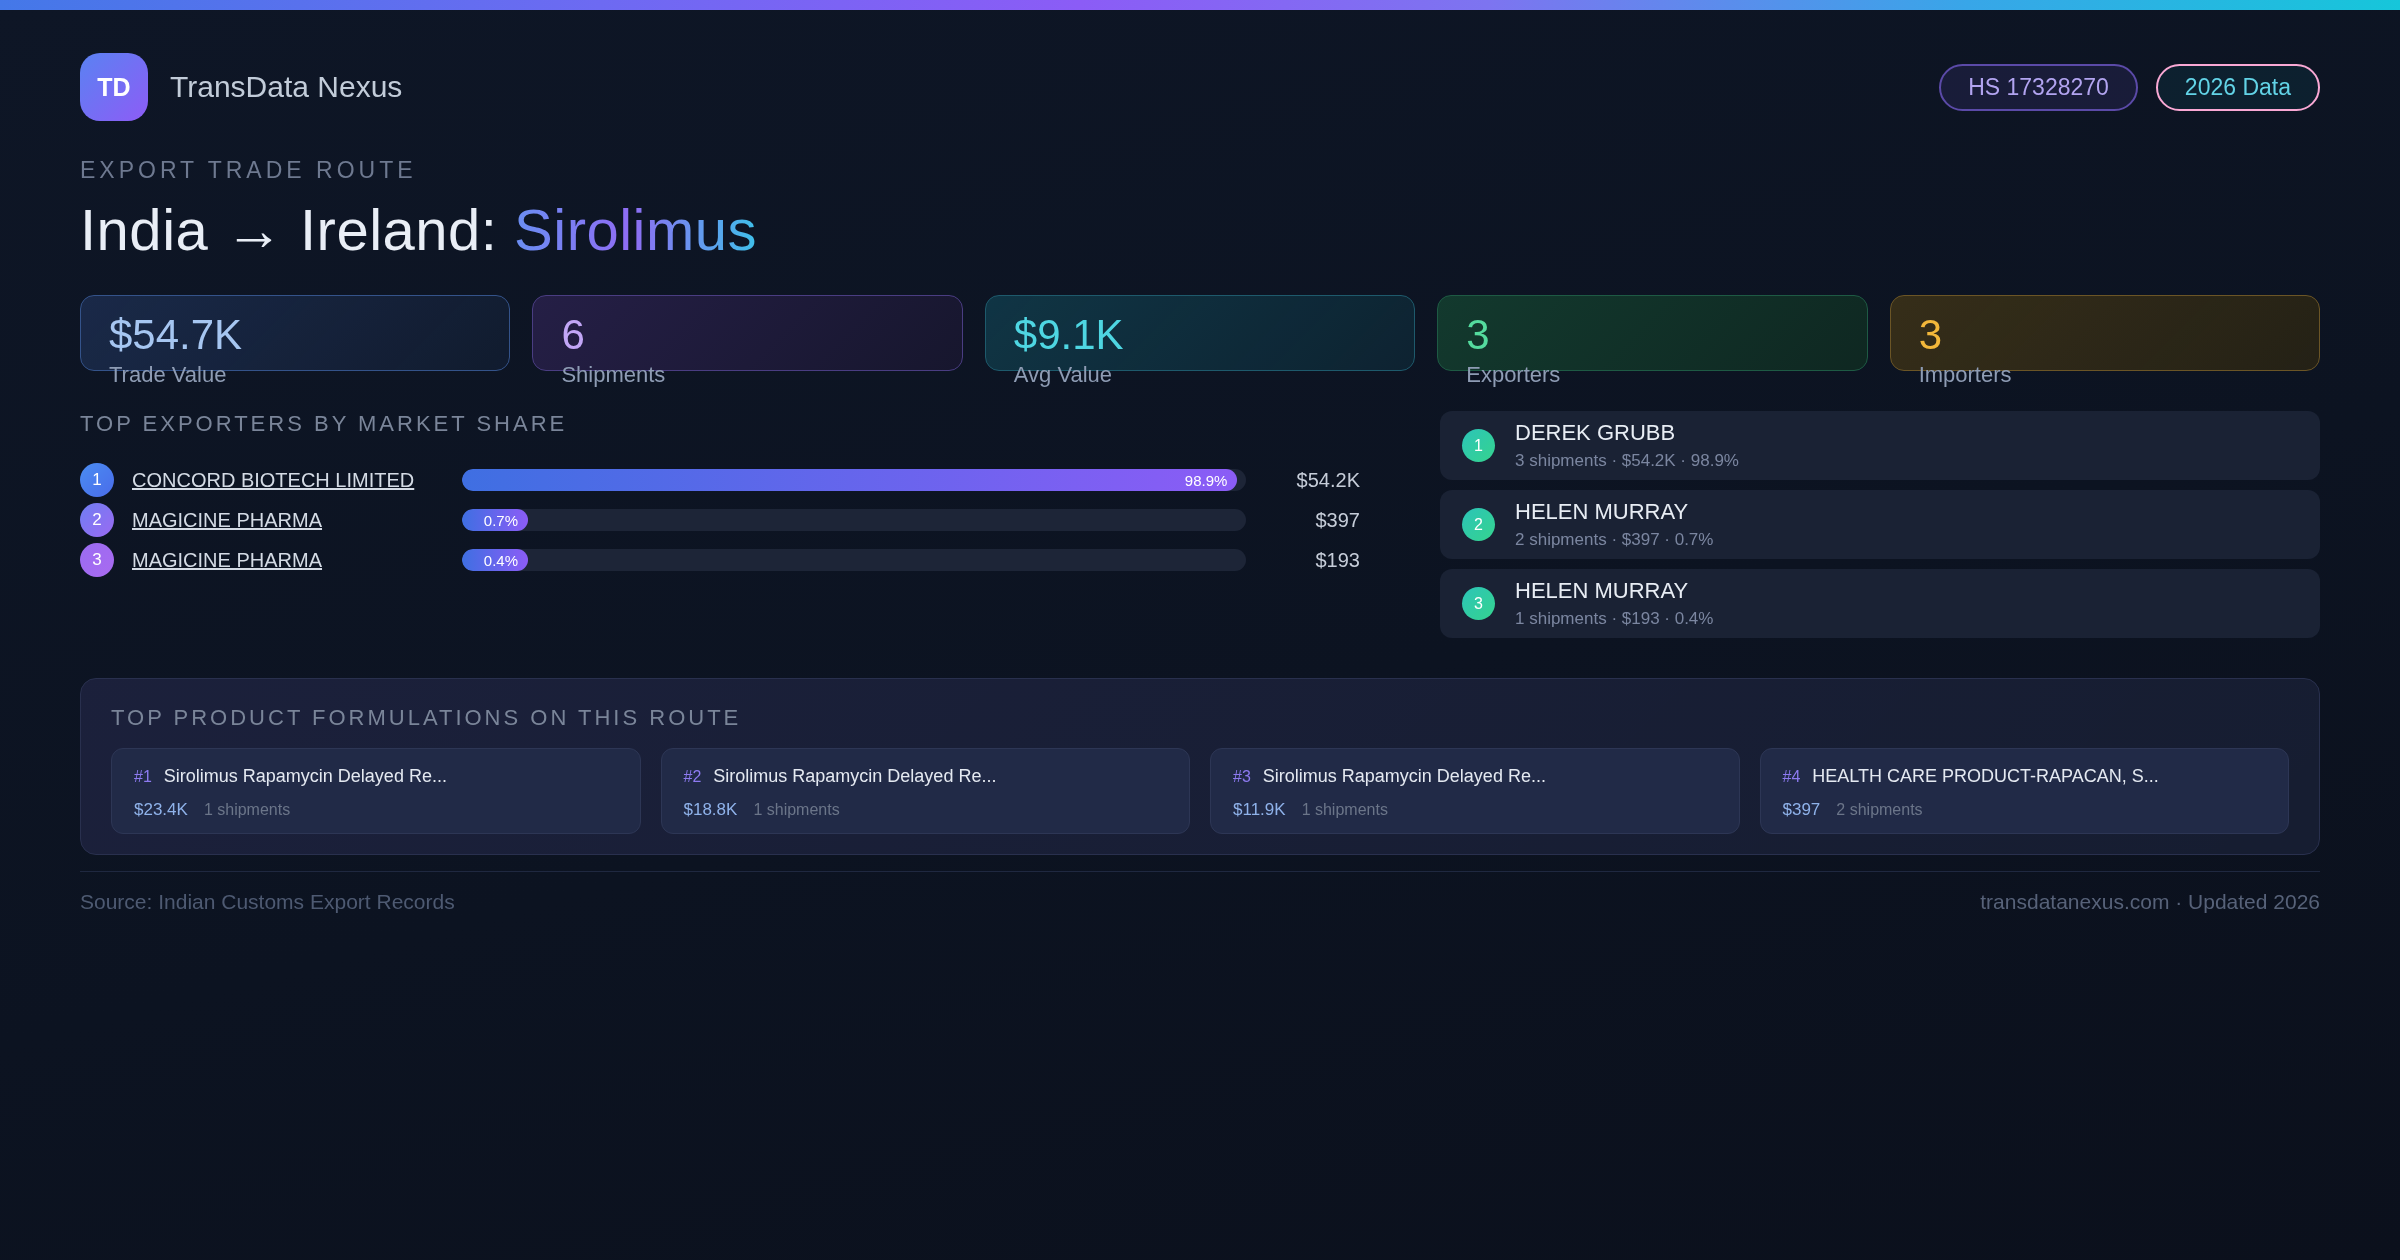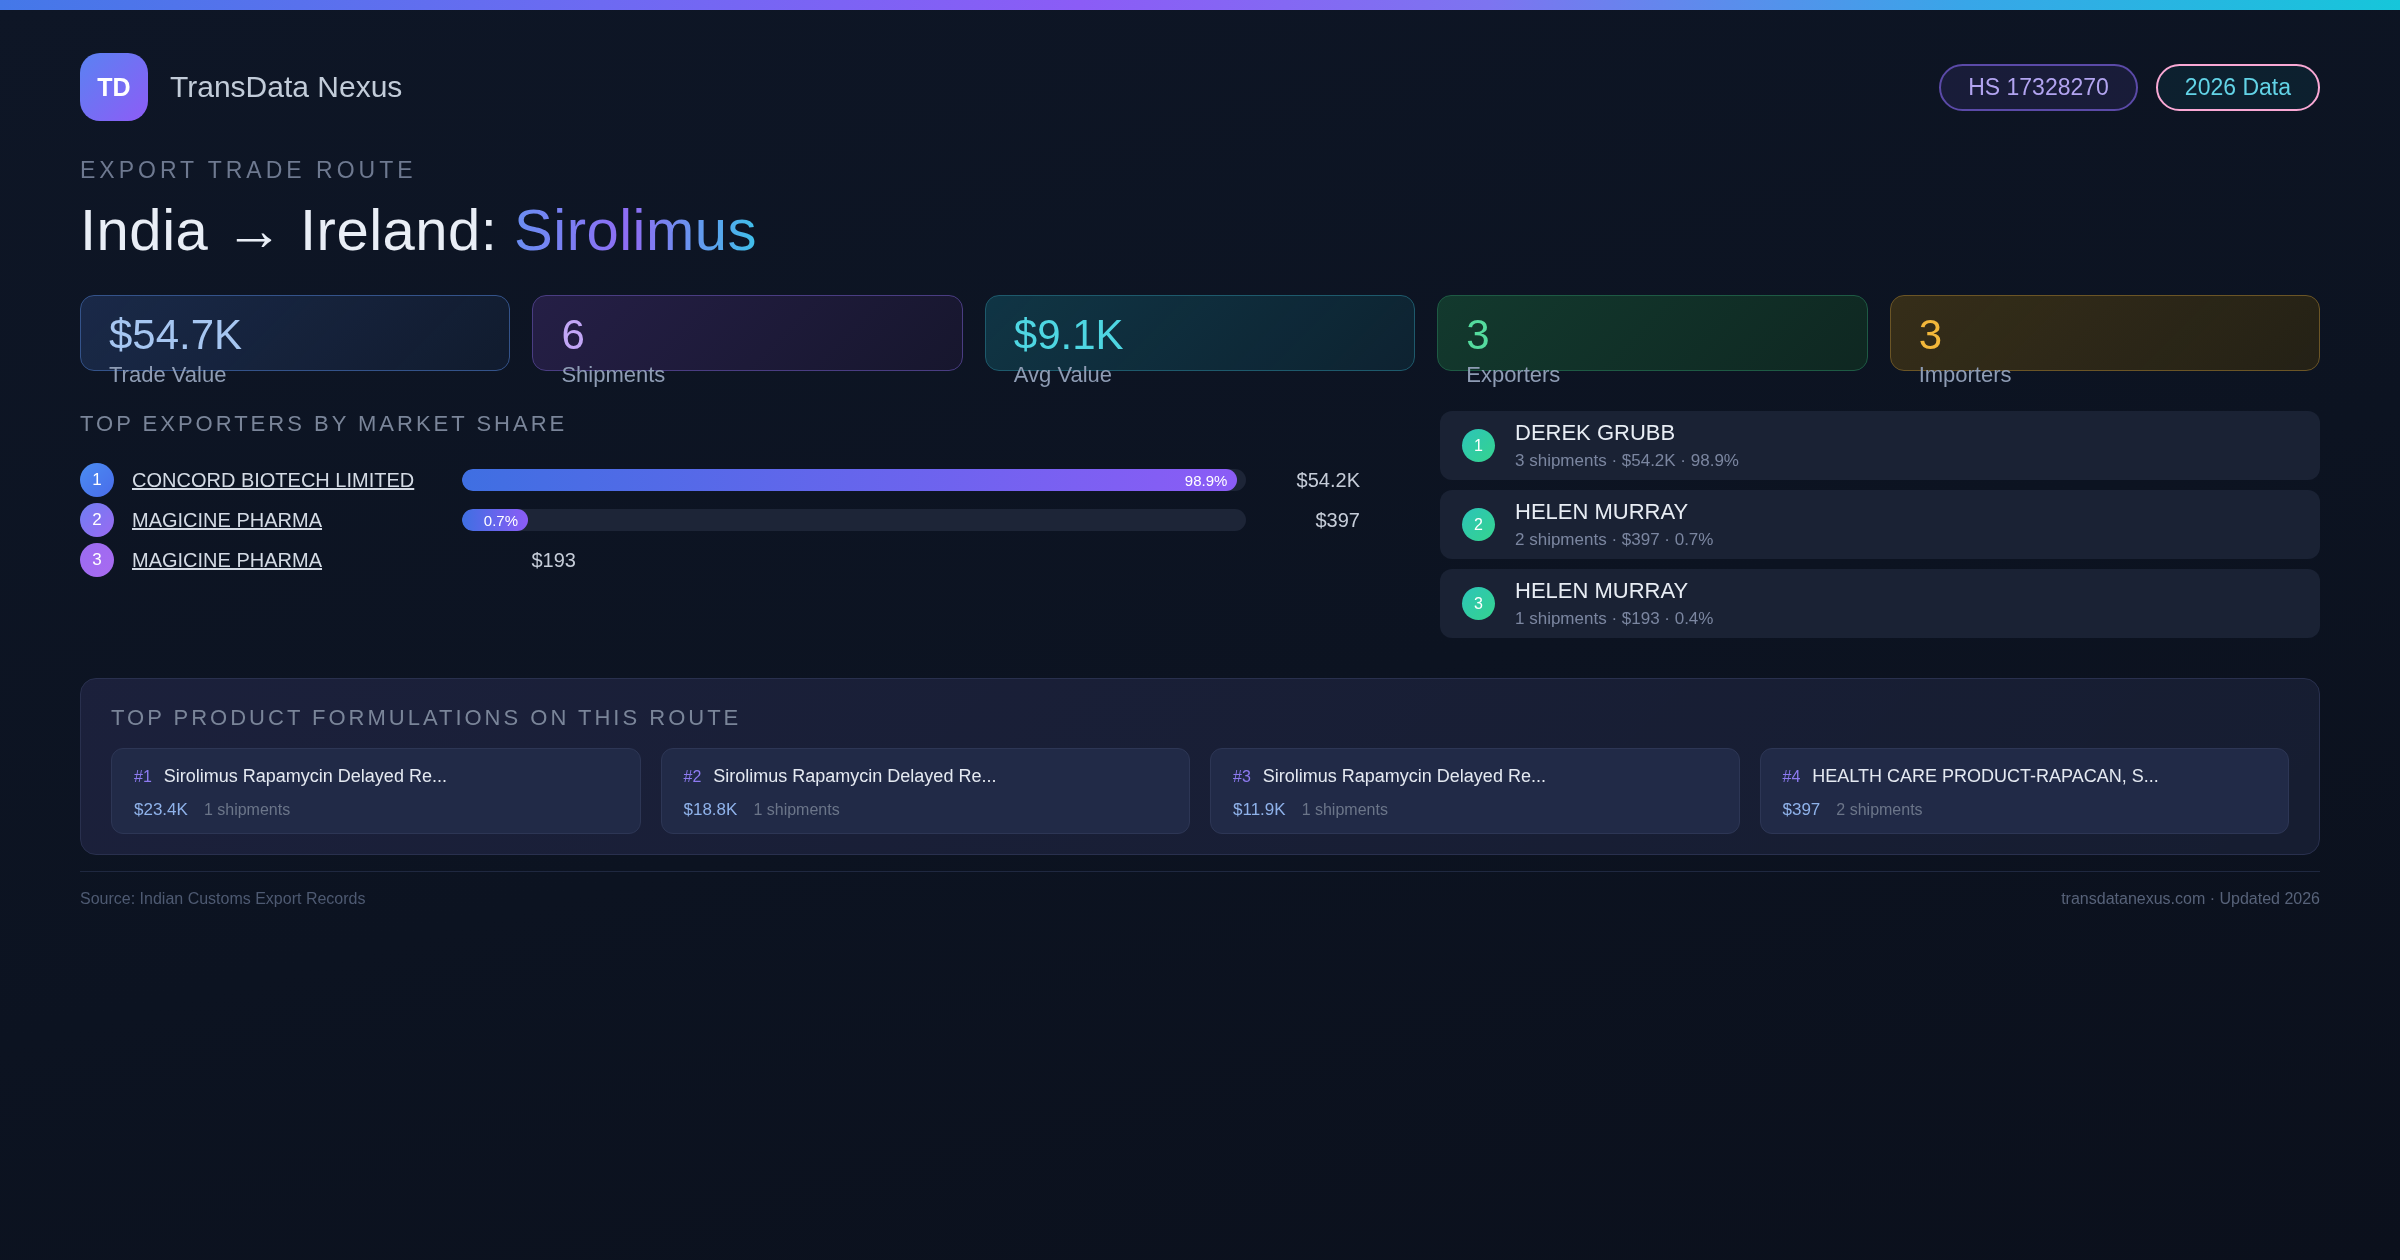"0.4%" div.bar-track { html: none -> <div> <div> <span>0.4%</span> </div> </div> }
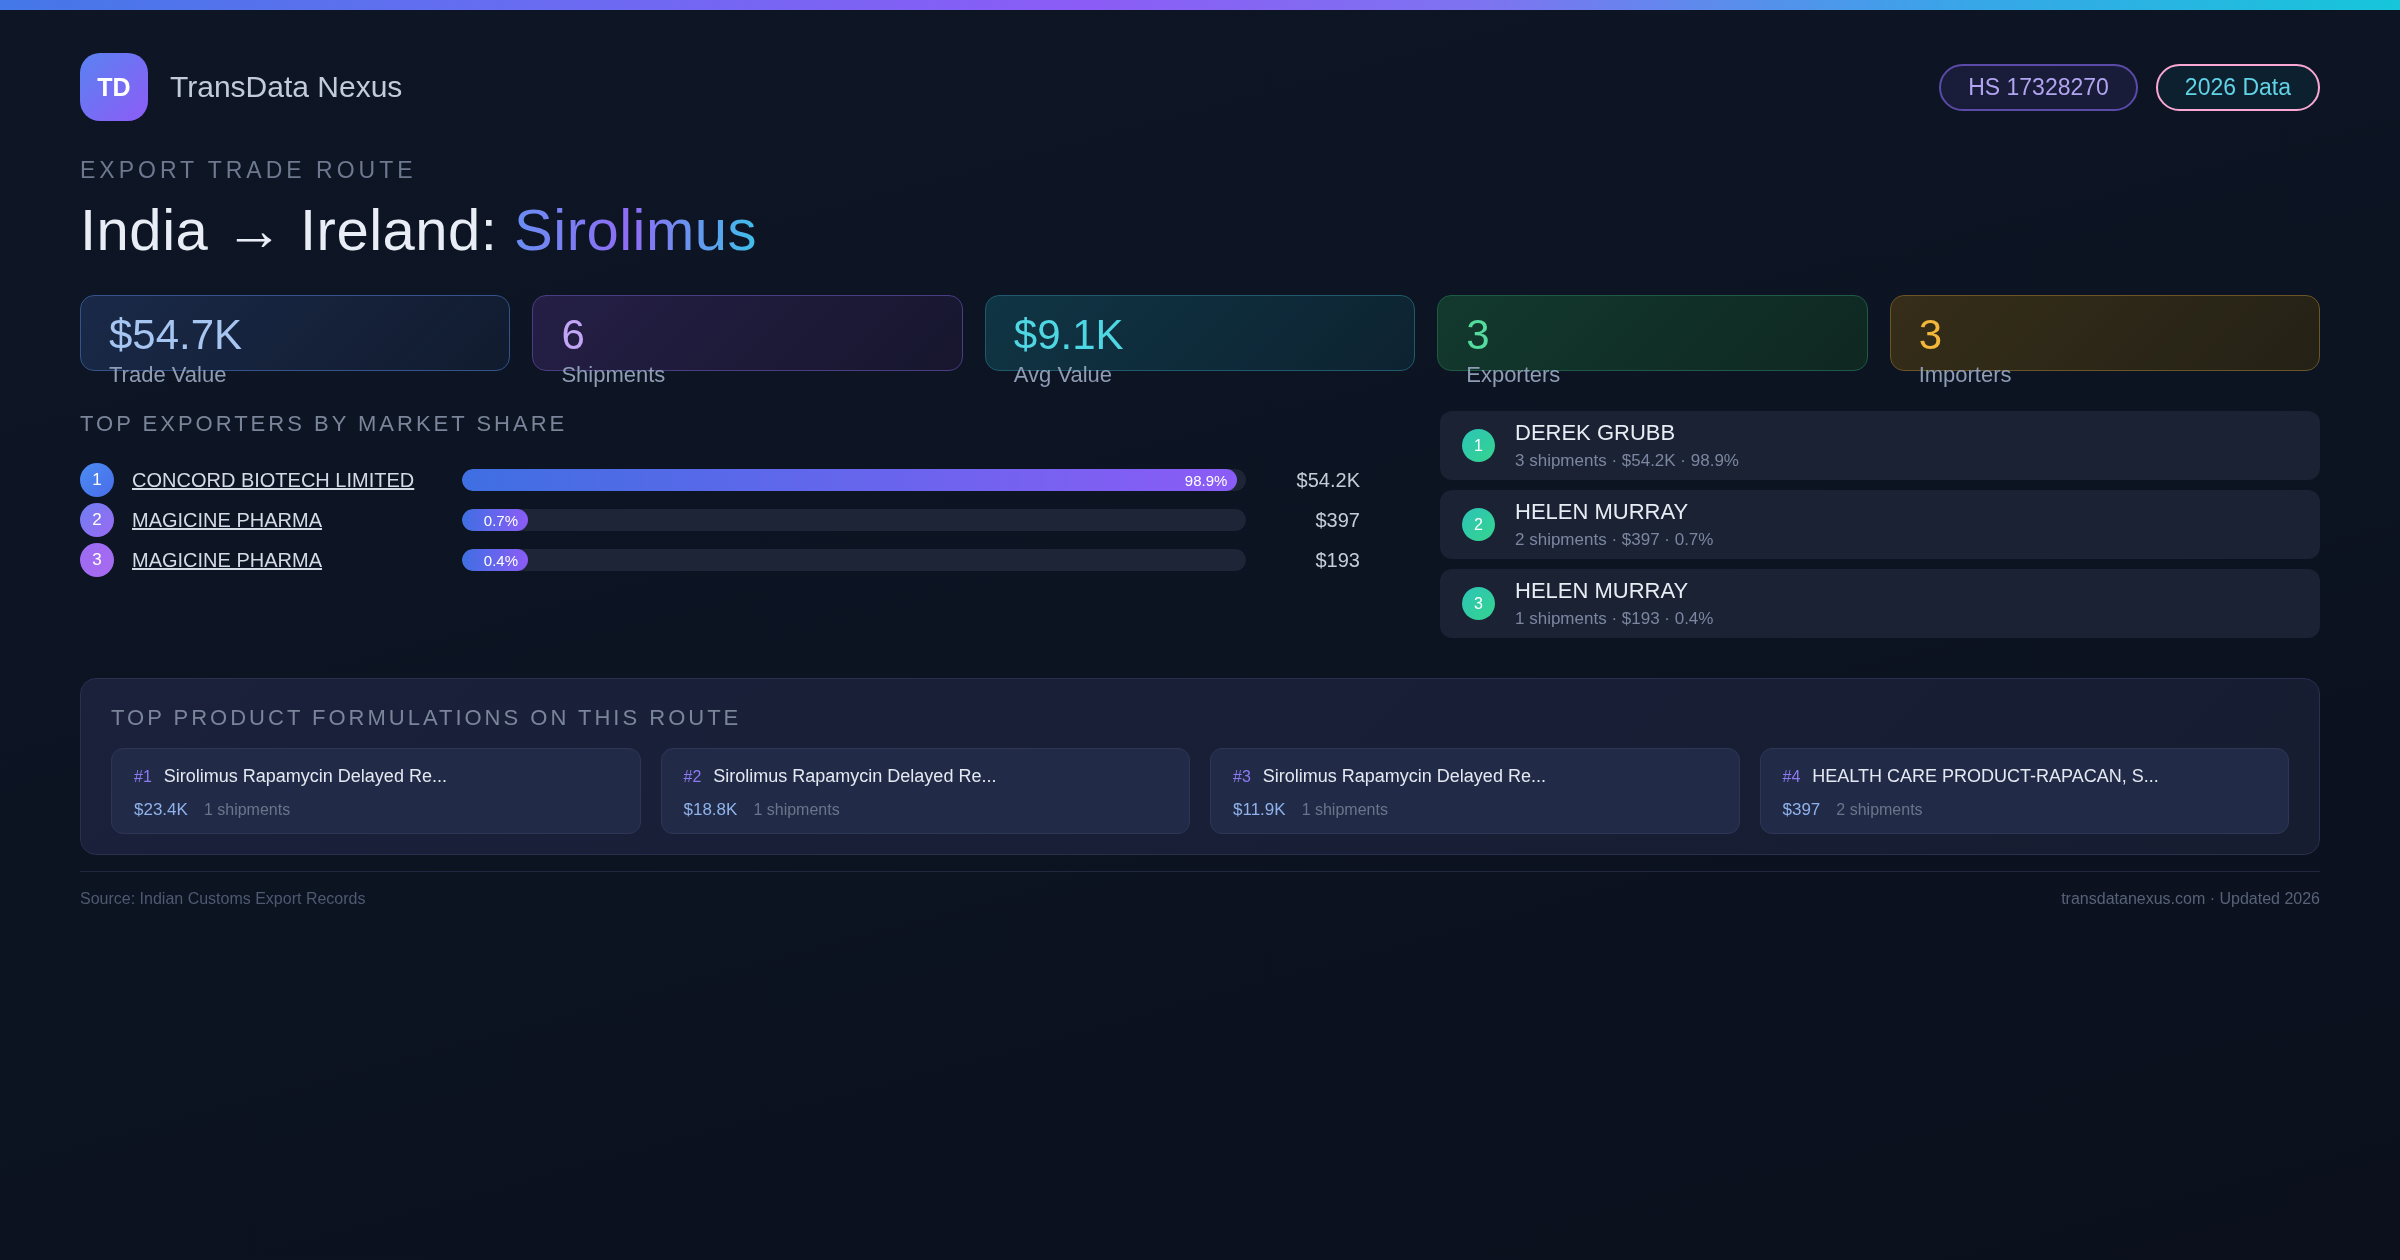"Source: Indian Customs Export Records" .footer { font-size: 16px -> 21px }
